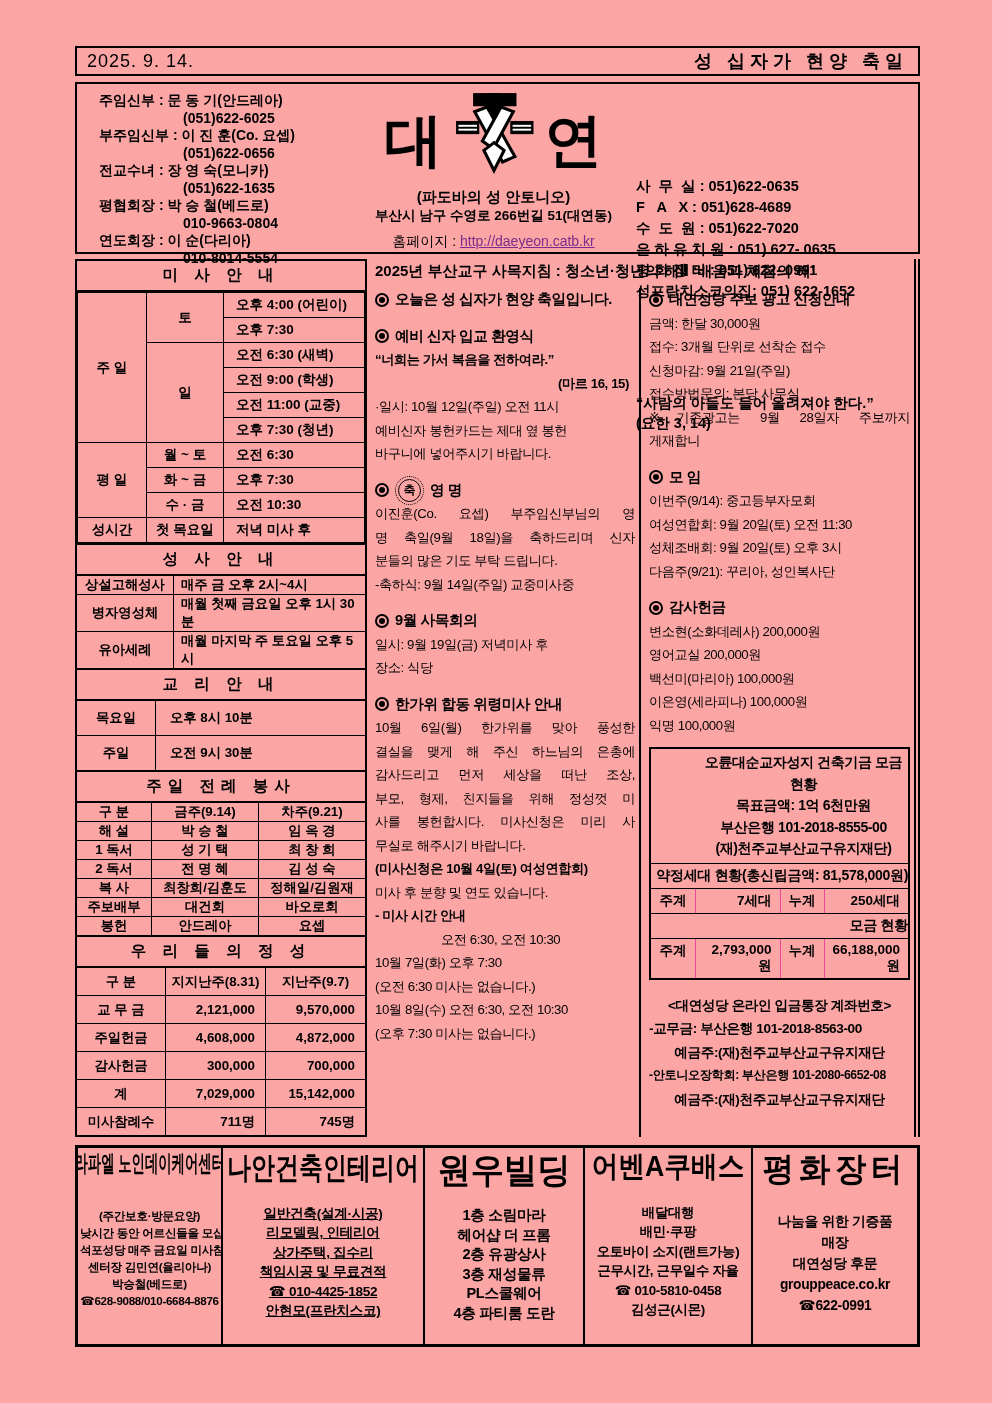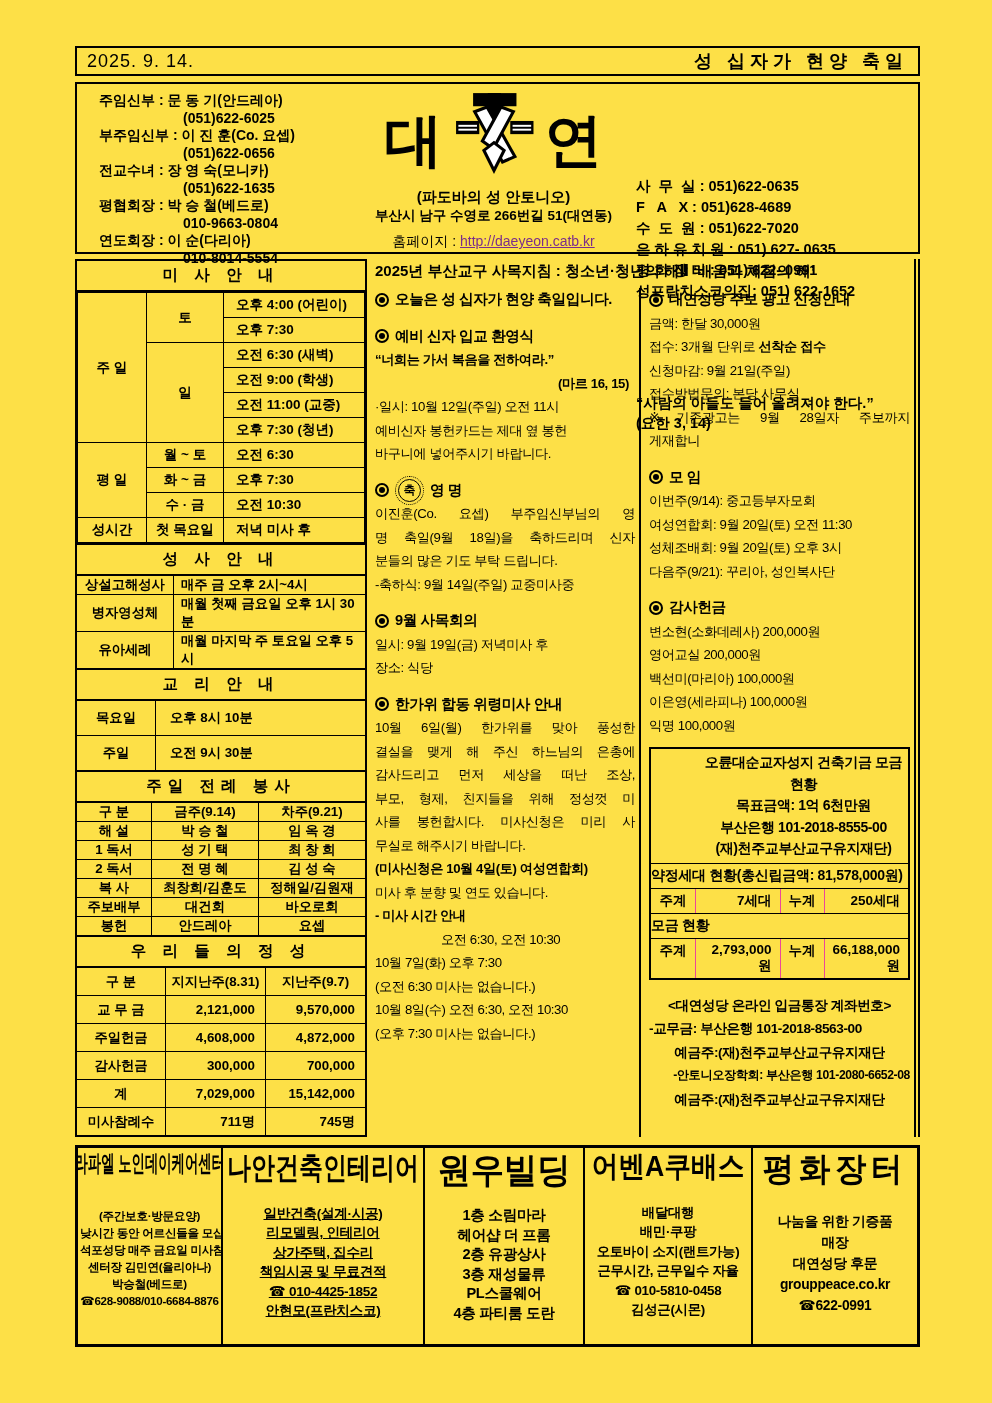"2025. 9. 14." .page { background: #fde047 -> #fca5a5 }
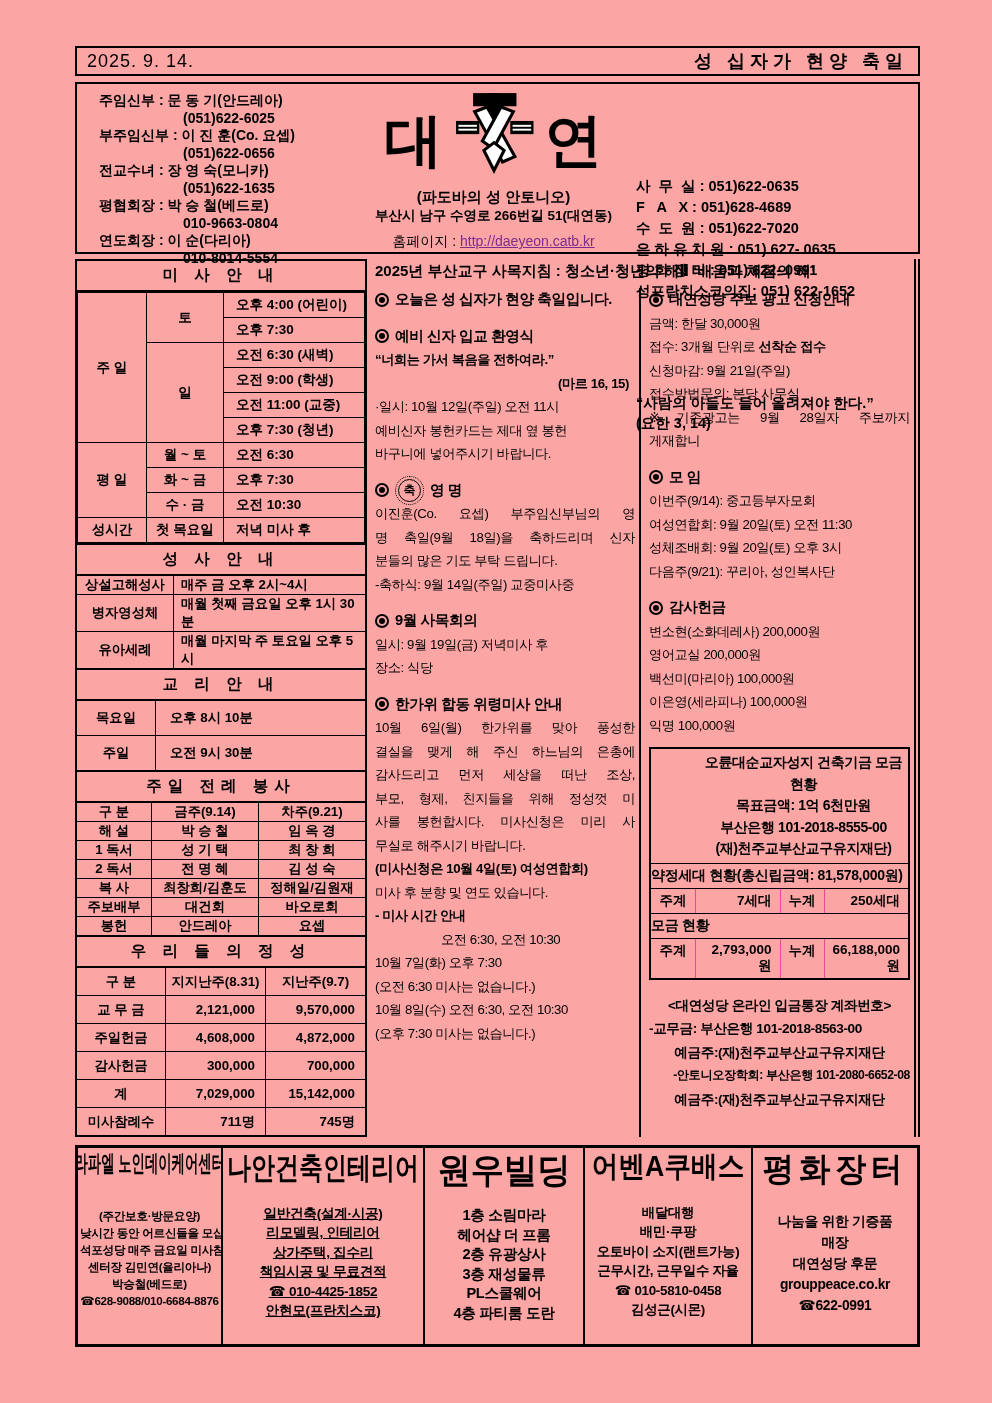"선착순 접수" .bold-seg { font-weight: 700 -> 400 }
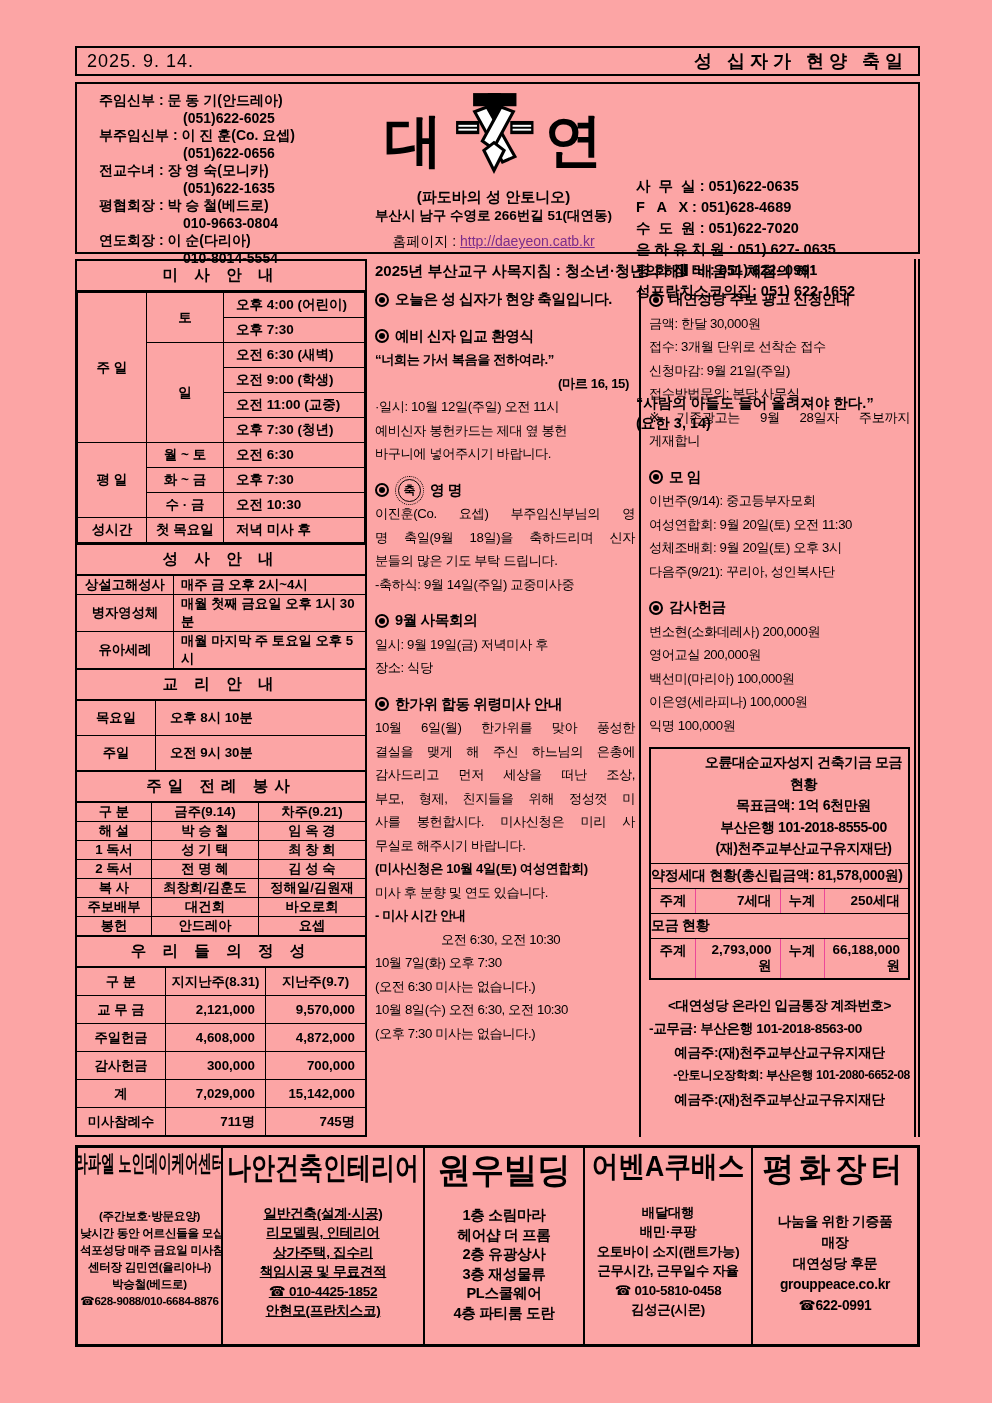"약정세대 현황(총신립금액: 81,578,000원)" .fund .fullrow { text-align: left -> right }
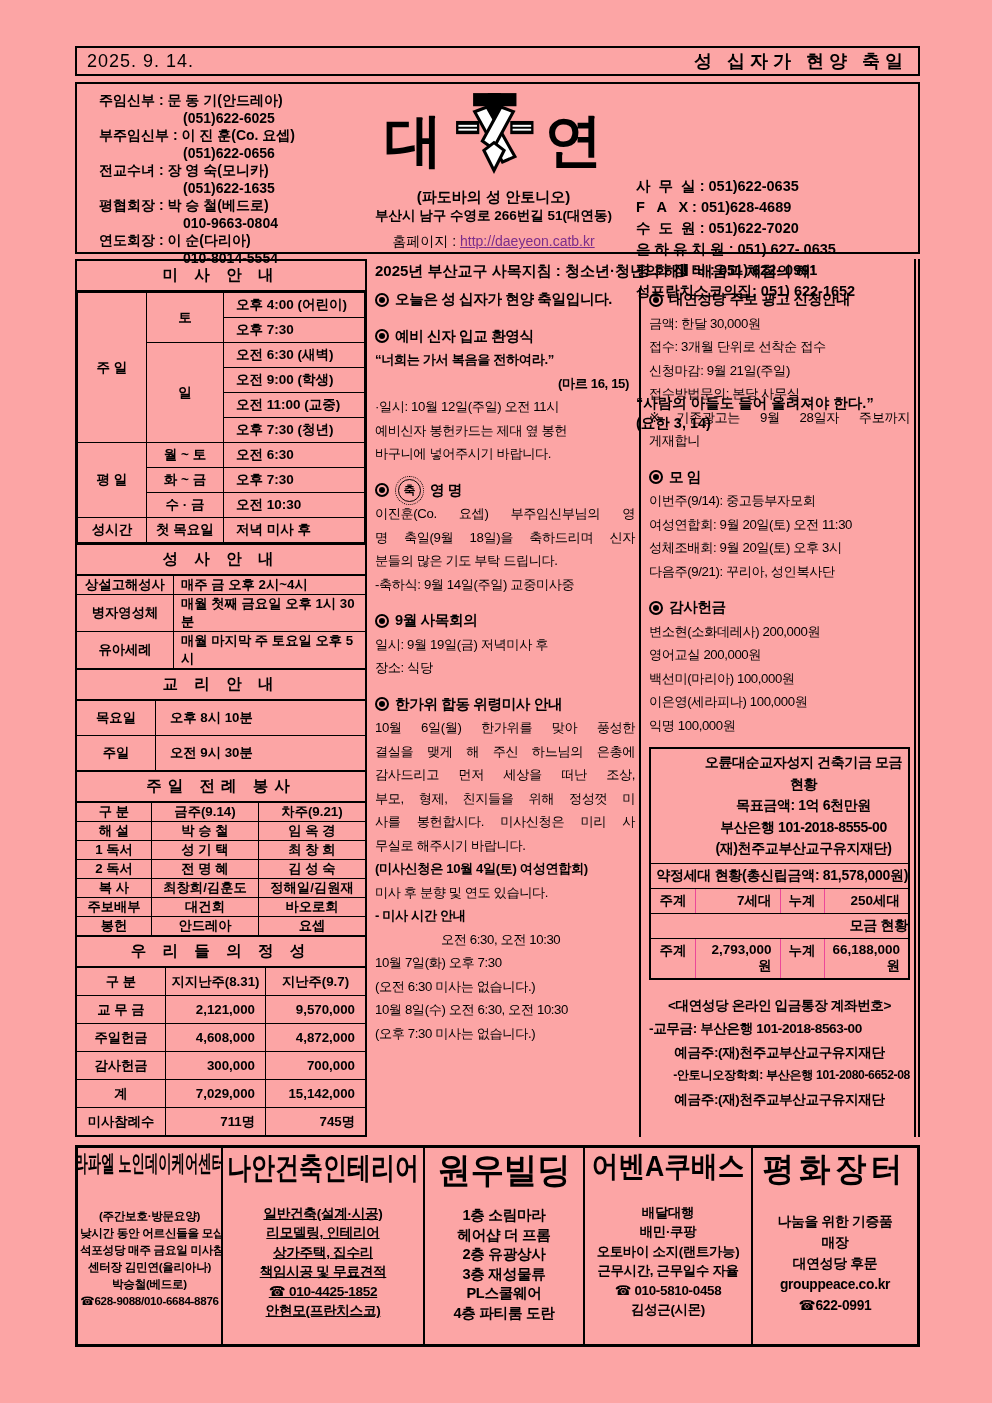"-안토니오장학회: 부산은행 101-2080-6652-08" .bank .bs { text-align: right -> none }
